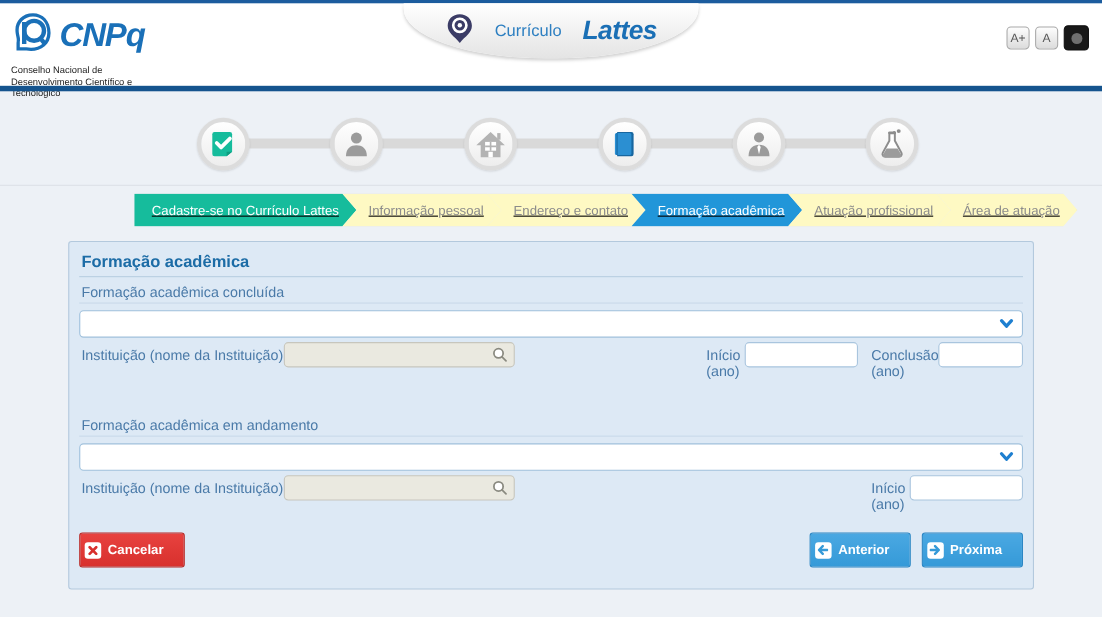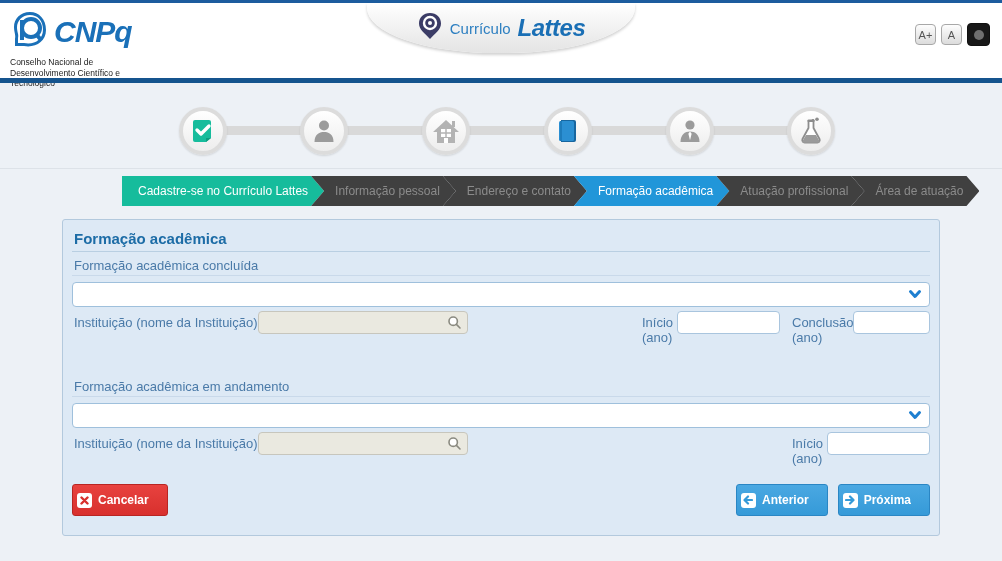"Currículo" .center-badge { gap: 7px -> 19px }
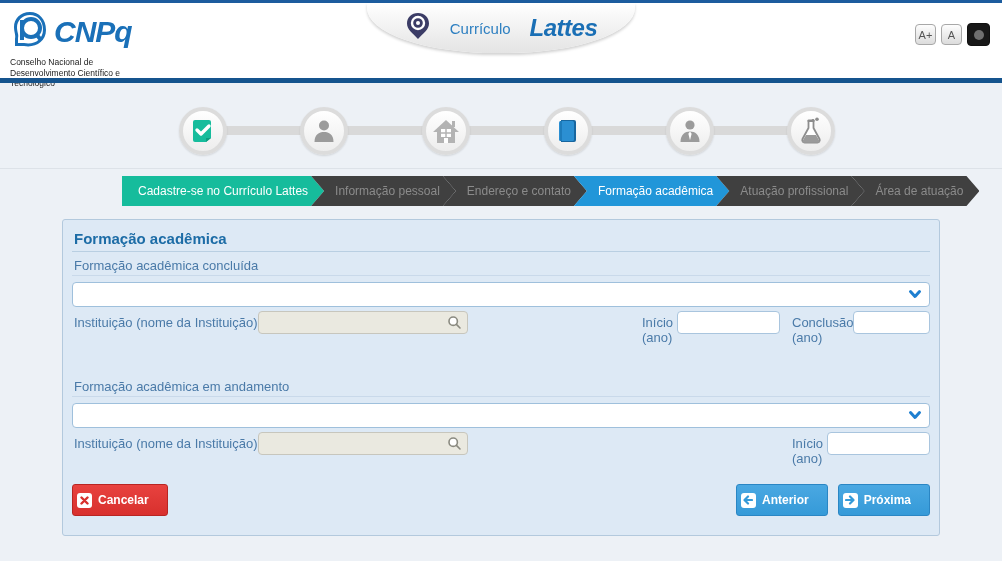"Cadastre-se no Currículo Lattes" .breadcrumb { text-decoration: none -> underline }
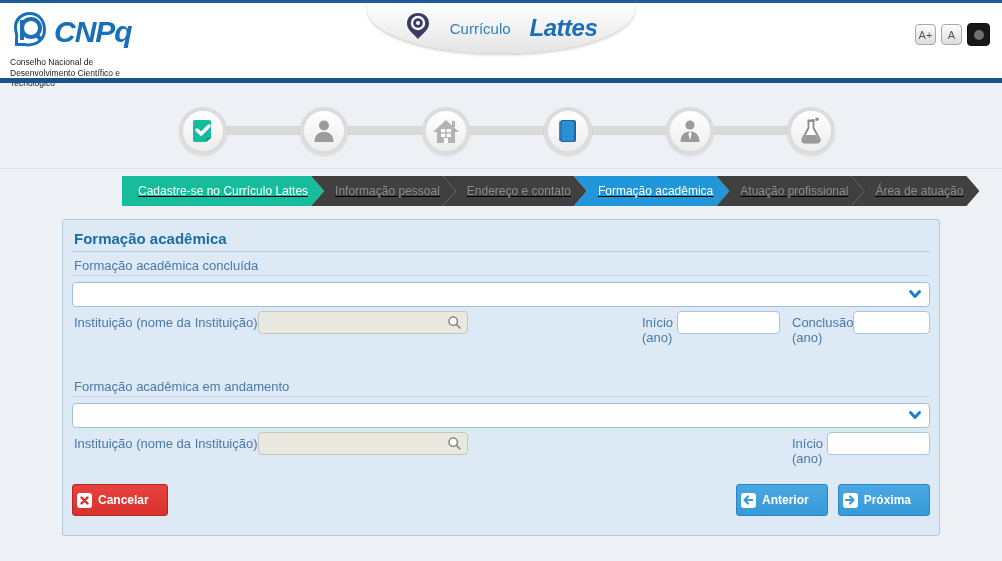"Informação pessoal" .crumb.default { background: #404040 -> #fef9c3 }
